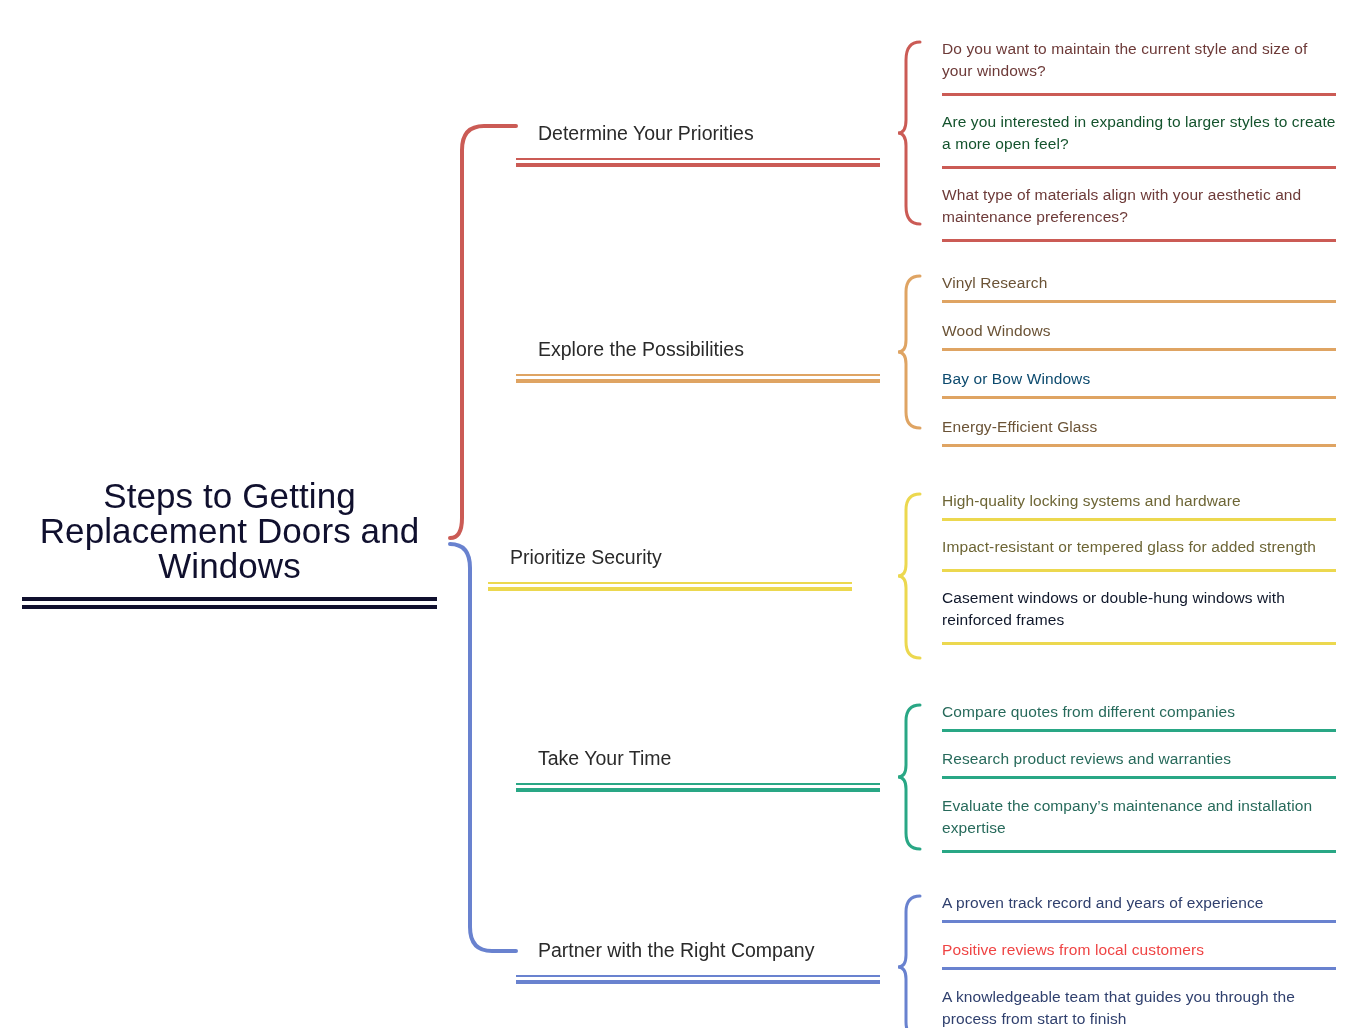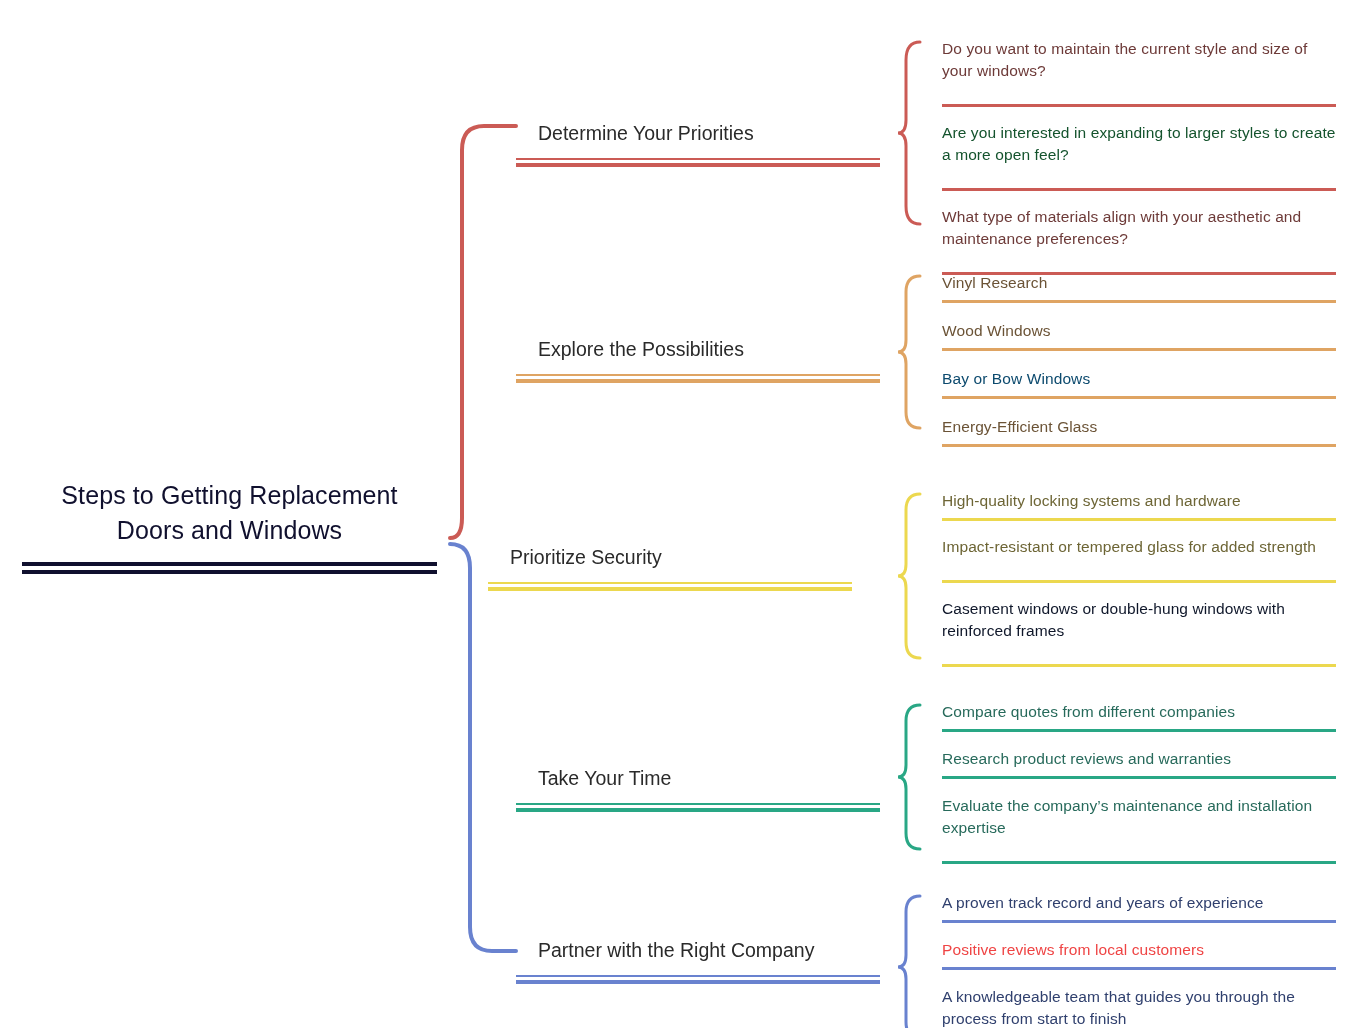"Do you want to maintain" .leaf-item.two-line .leaf-text { padding-bottom: 22px -> 11px }
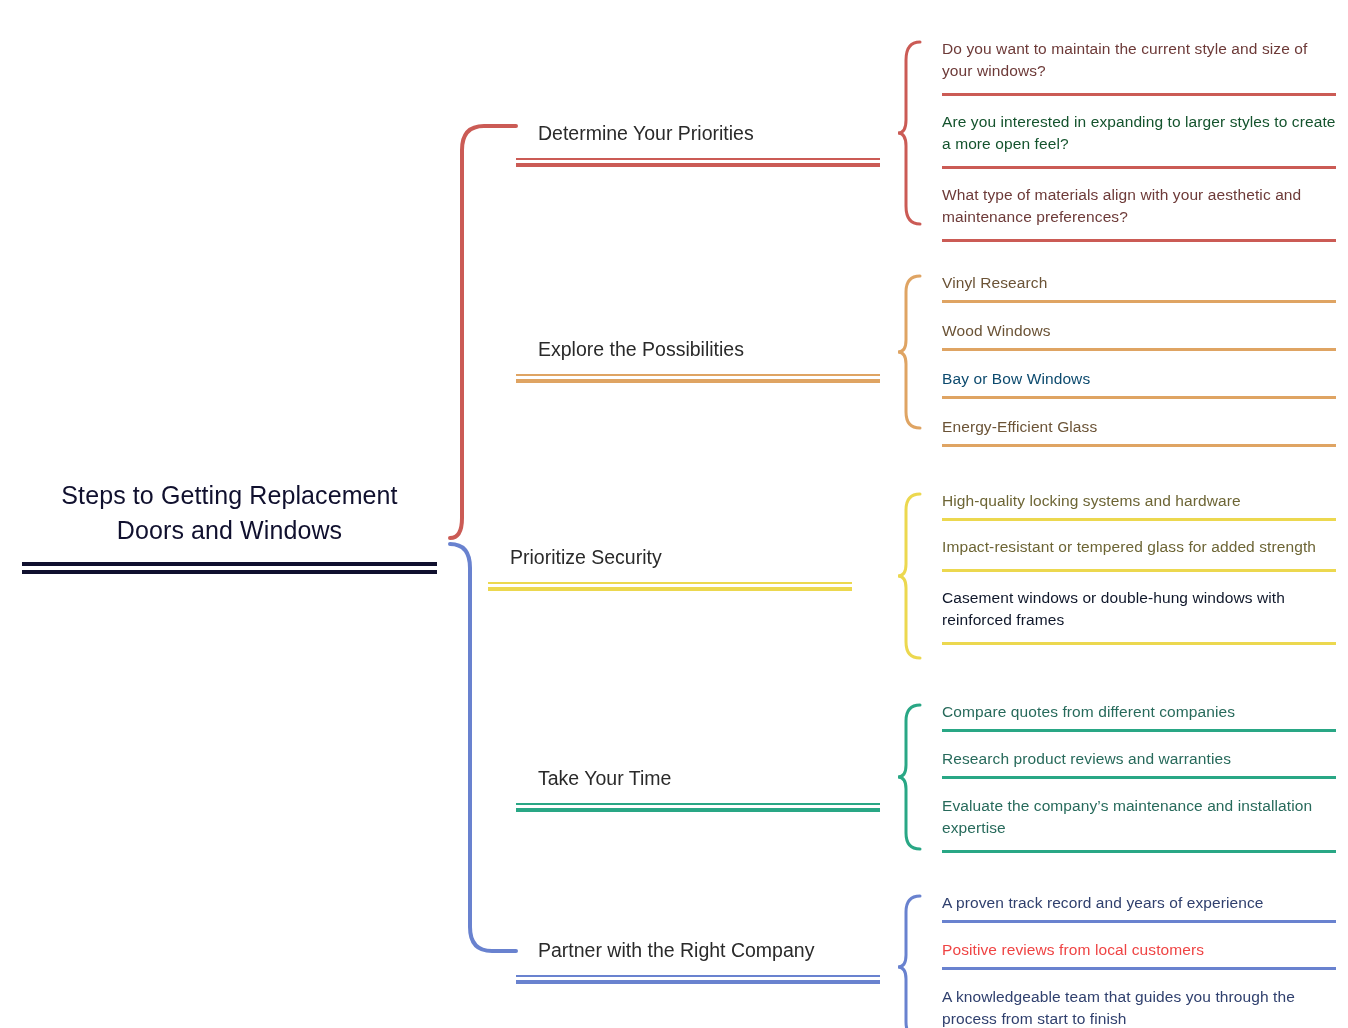"Steps to Getting Replacement Doors" #root-title { font-size: 25px -> 35px }
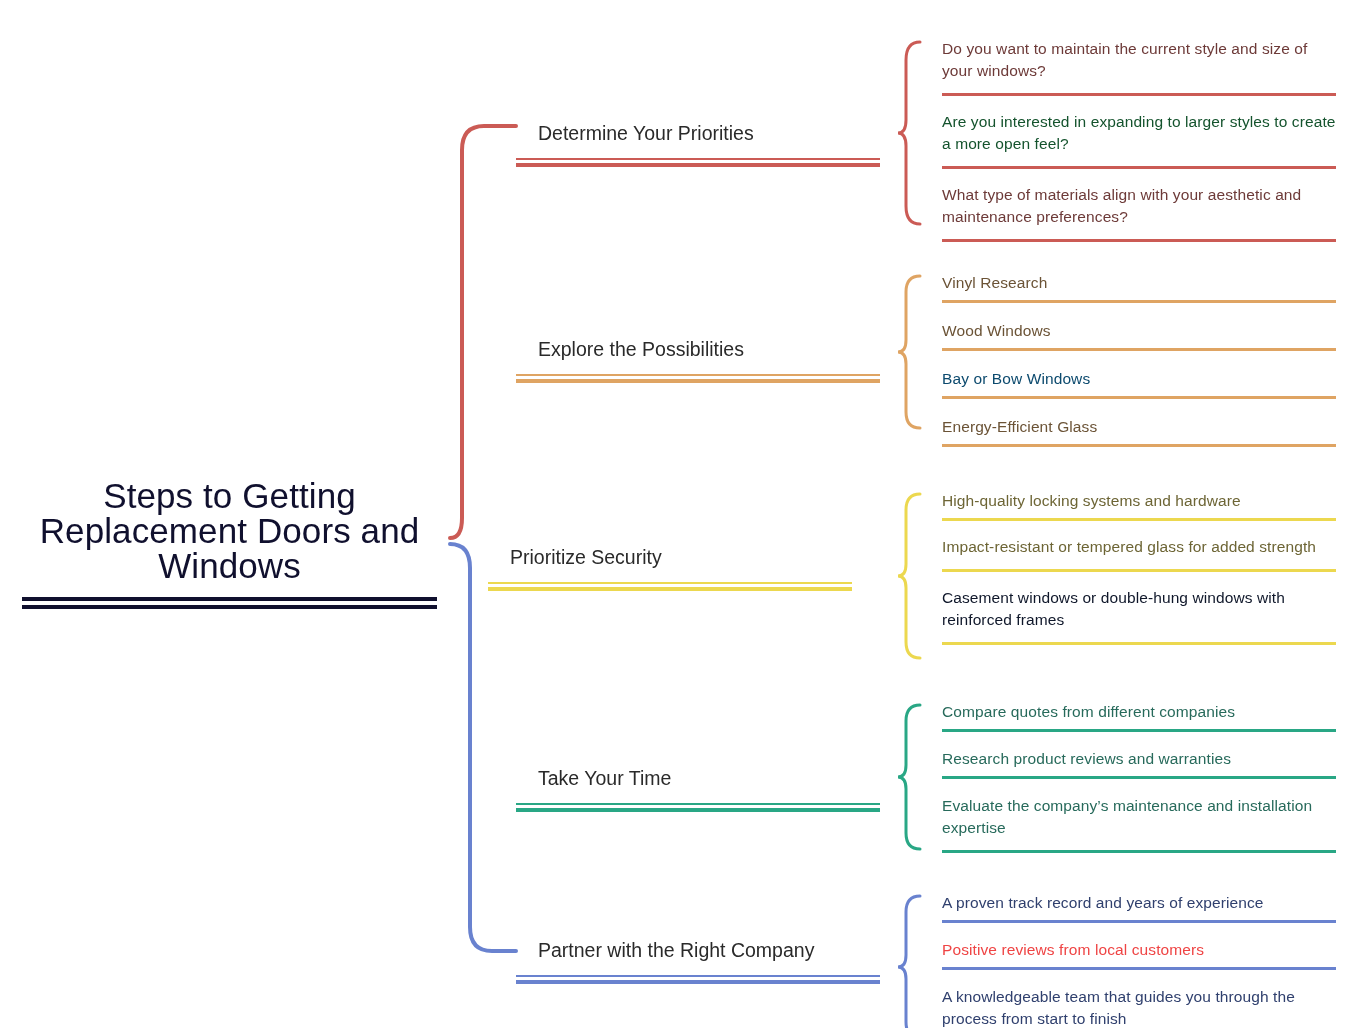"Take Your Time" div.branch { margin-top: 20px -> none }
